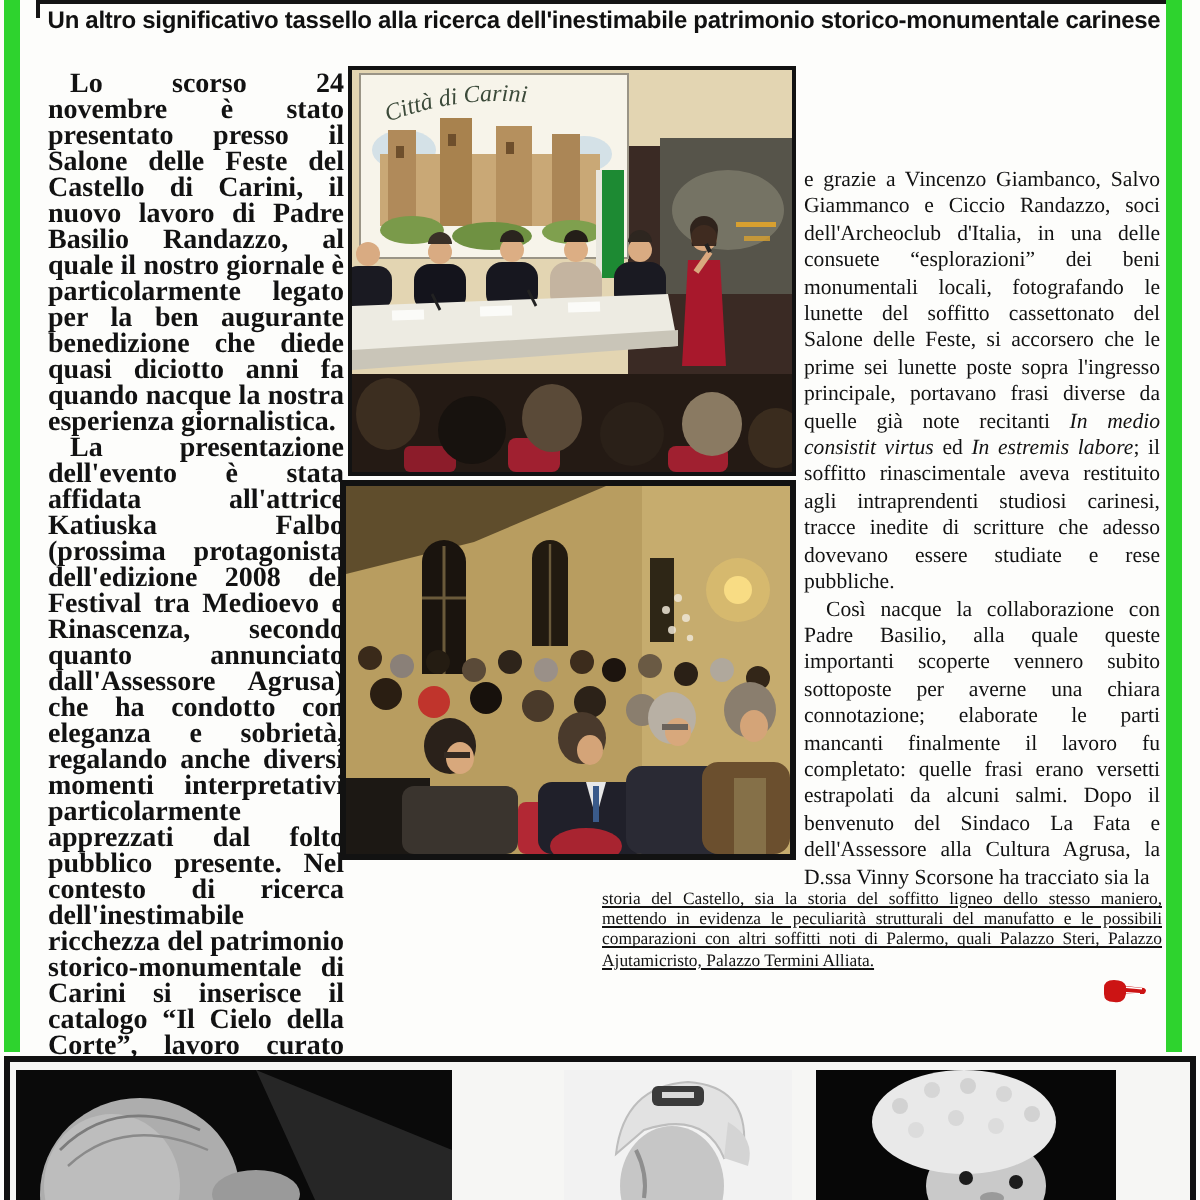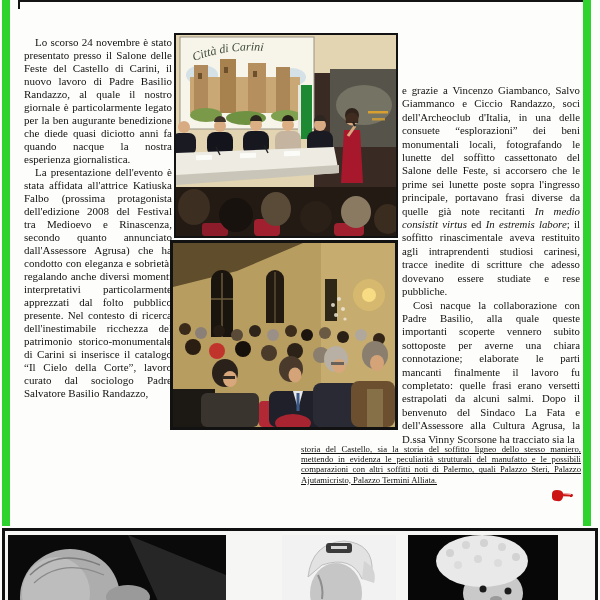"Un altro significativo tassello alla" div.headline { html: none -> <div>Un altro significativo tassello alla ricerca dell'inestimabile patrimonio storico-monumentale carinese</div> }
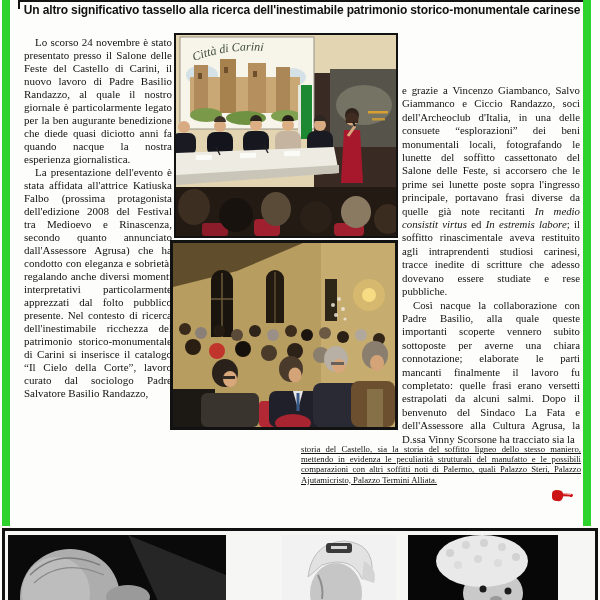"Lo scorso 24 novembre è" .col-left { font-size: 11px -> 14px; font-weight: none -> bold }
